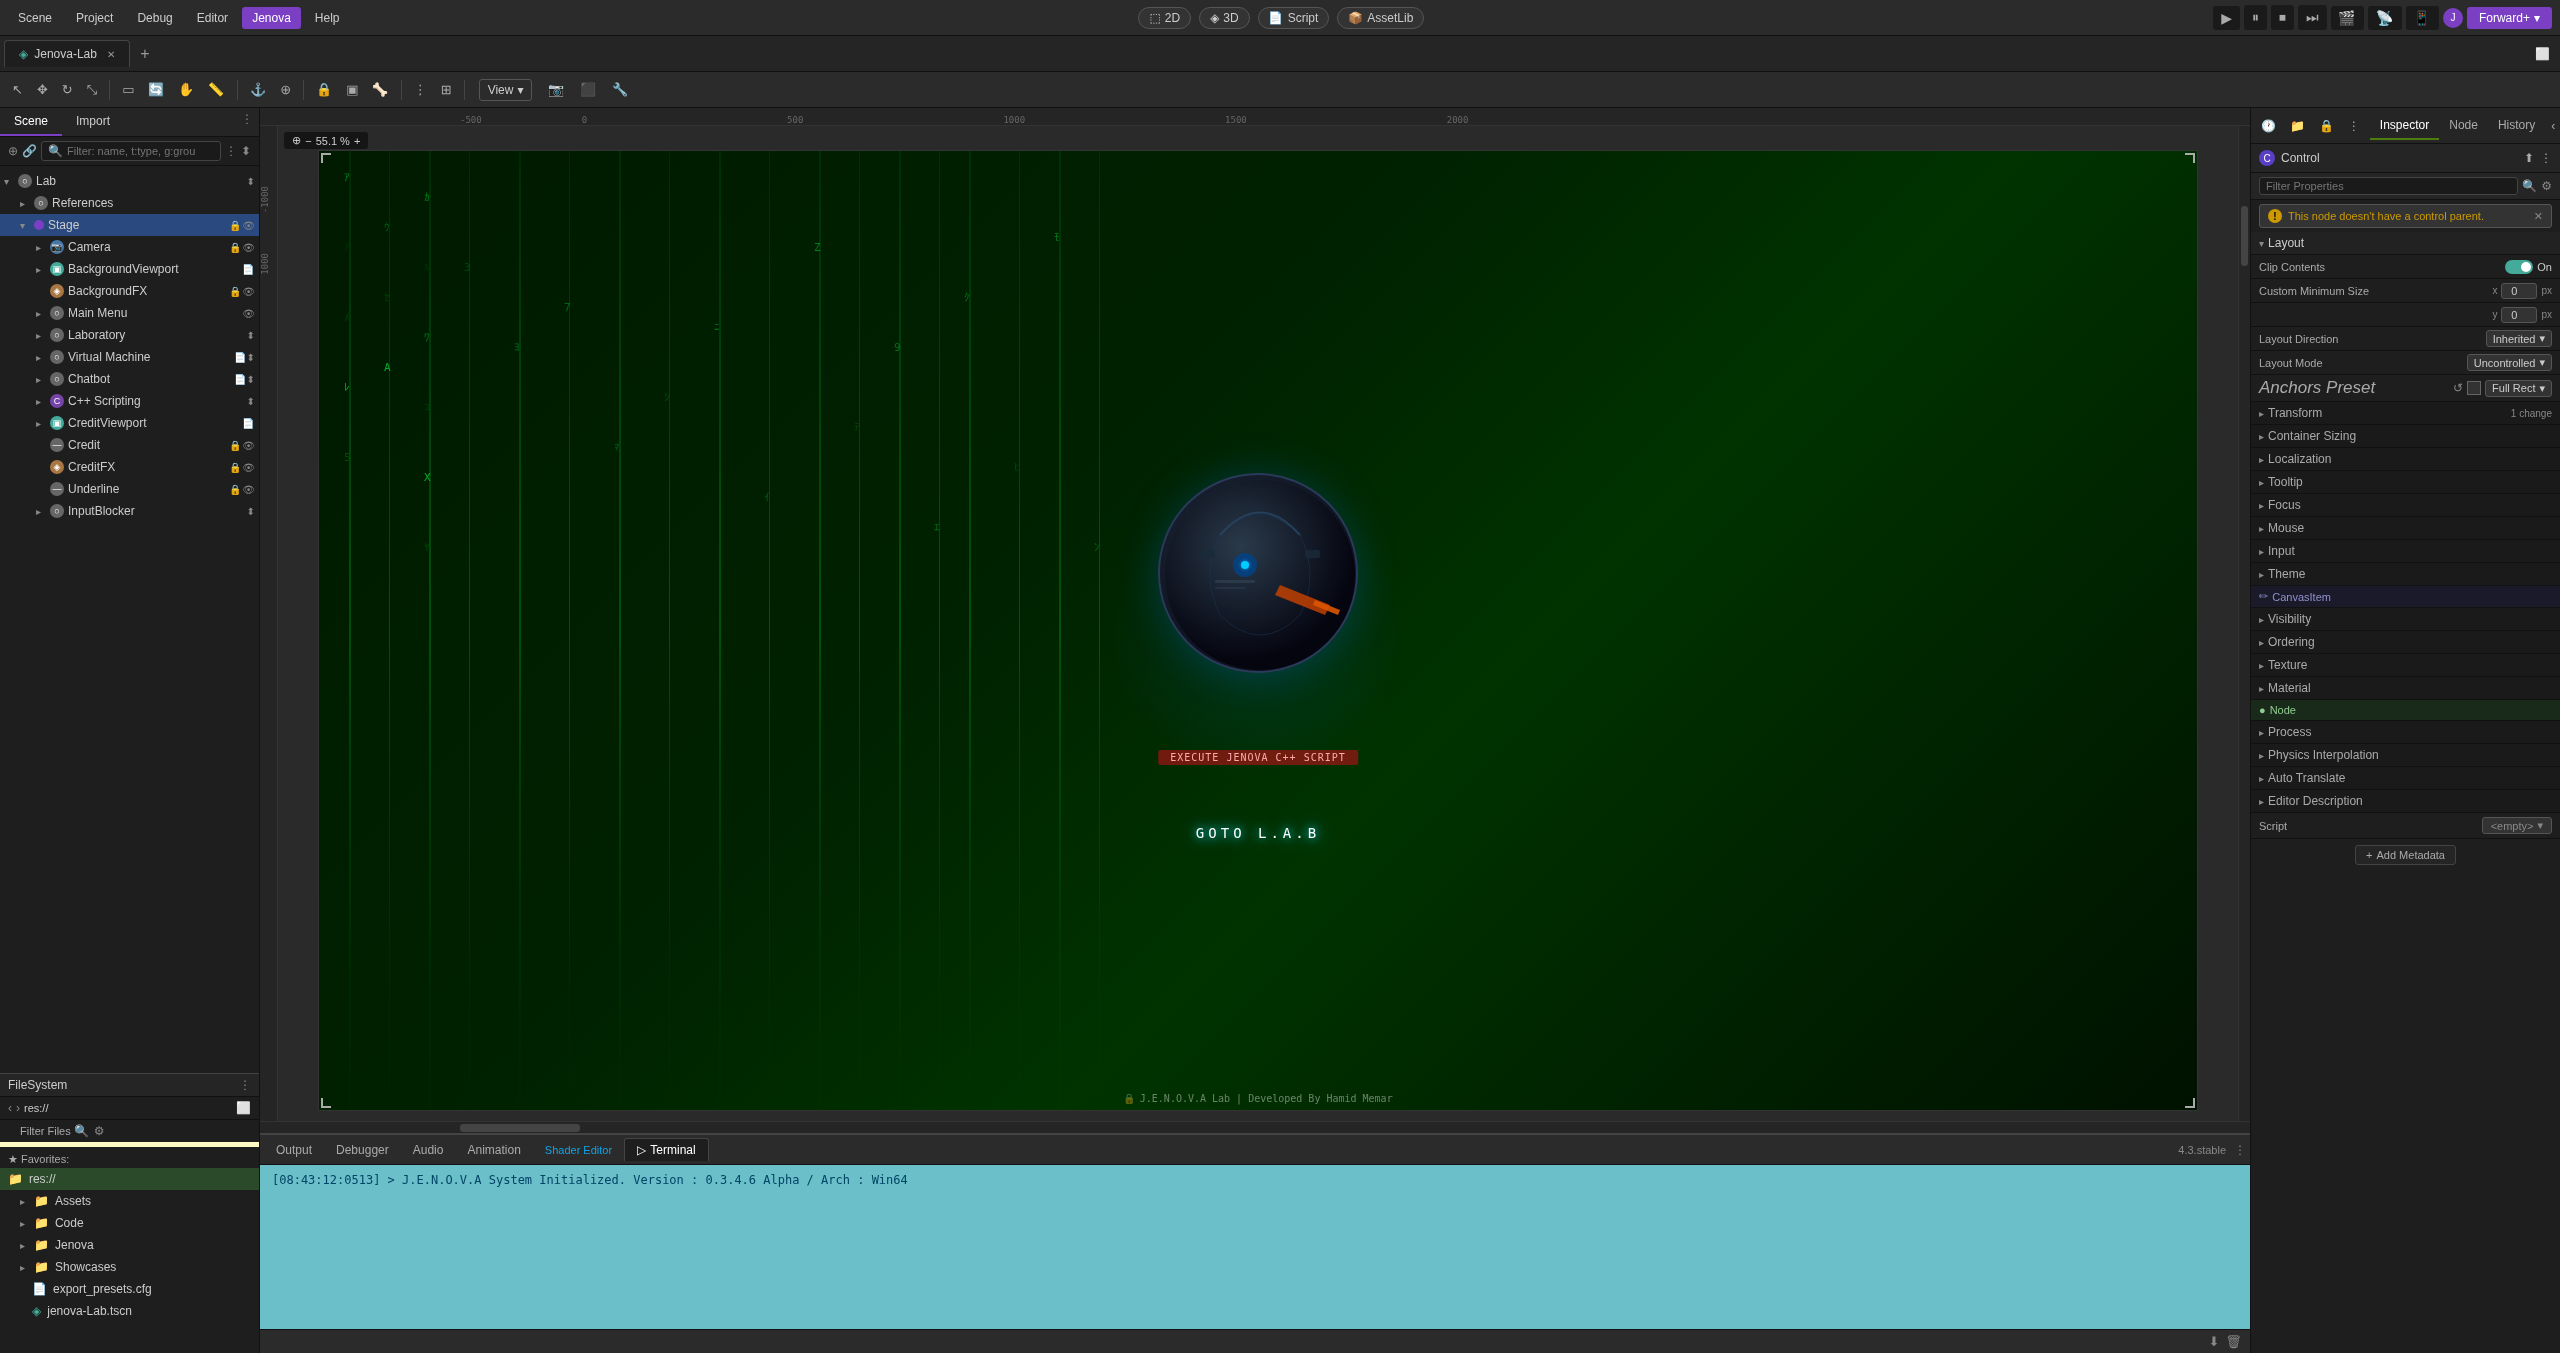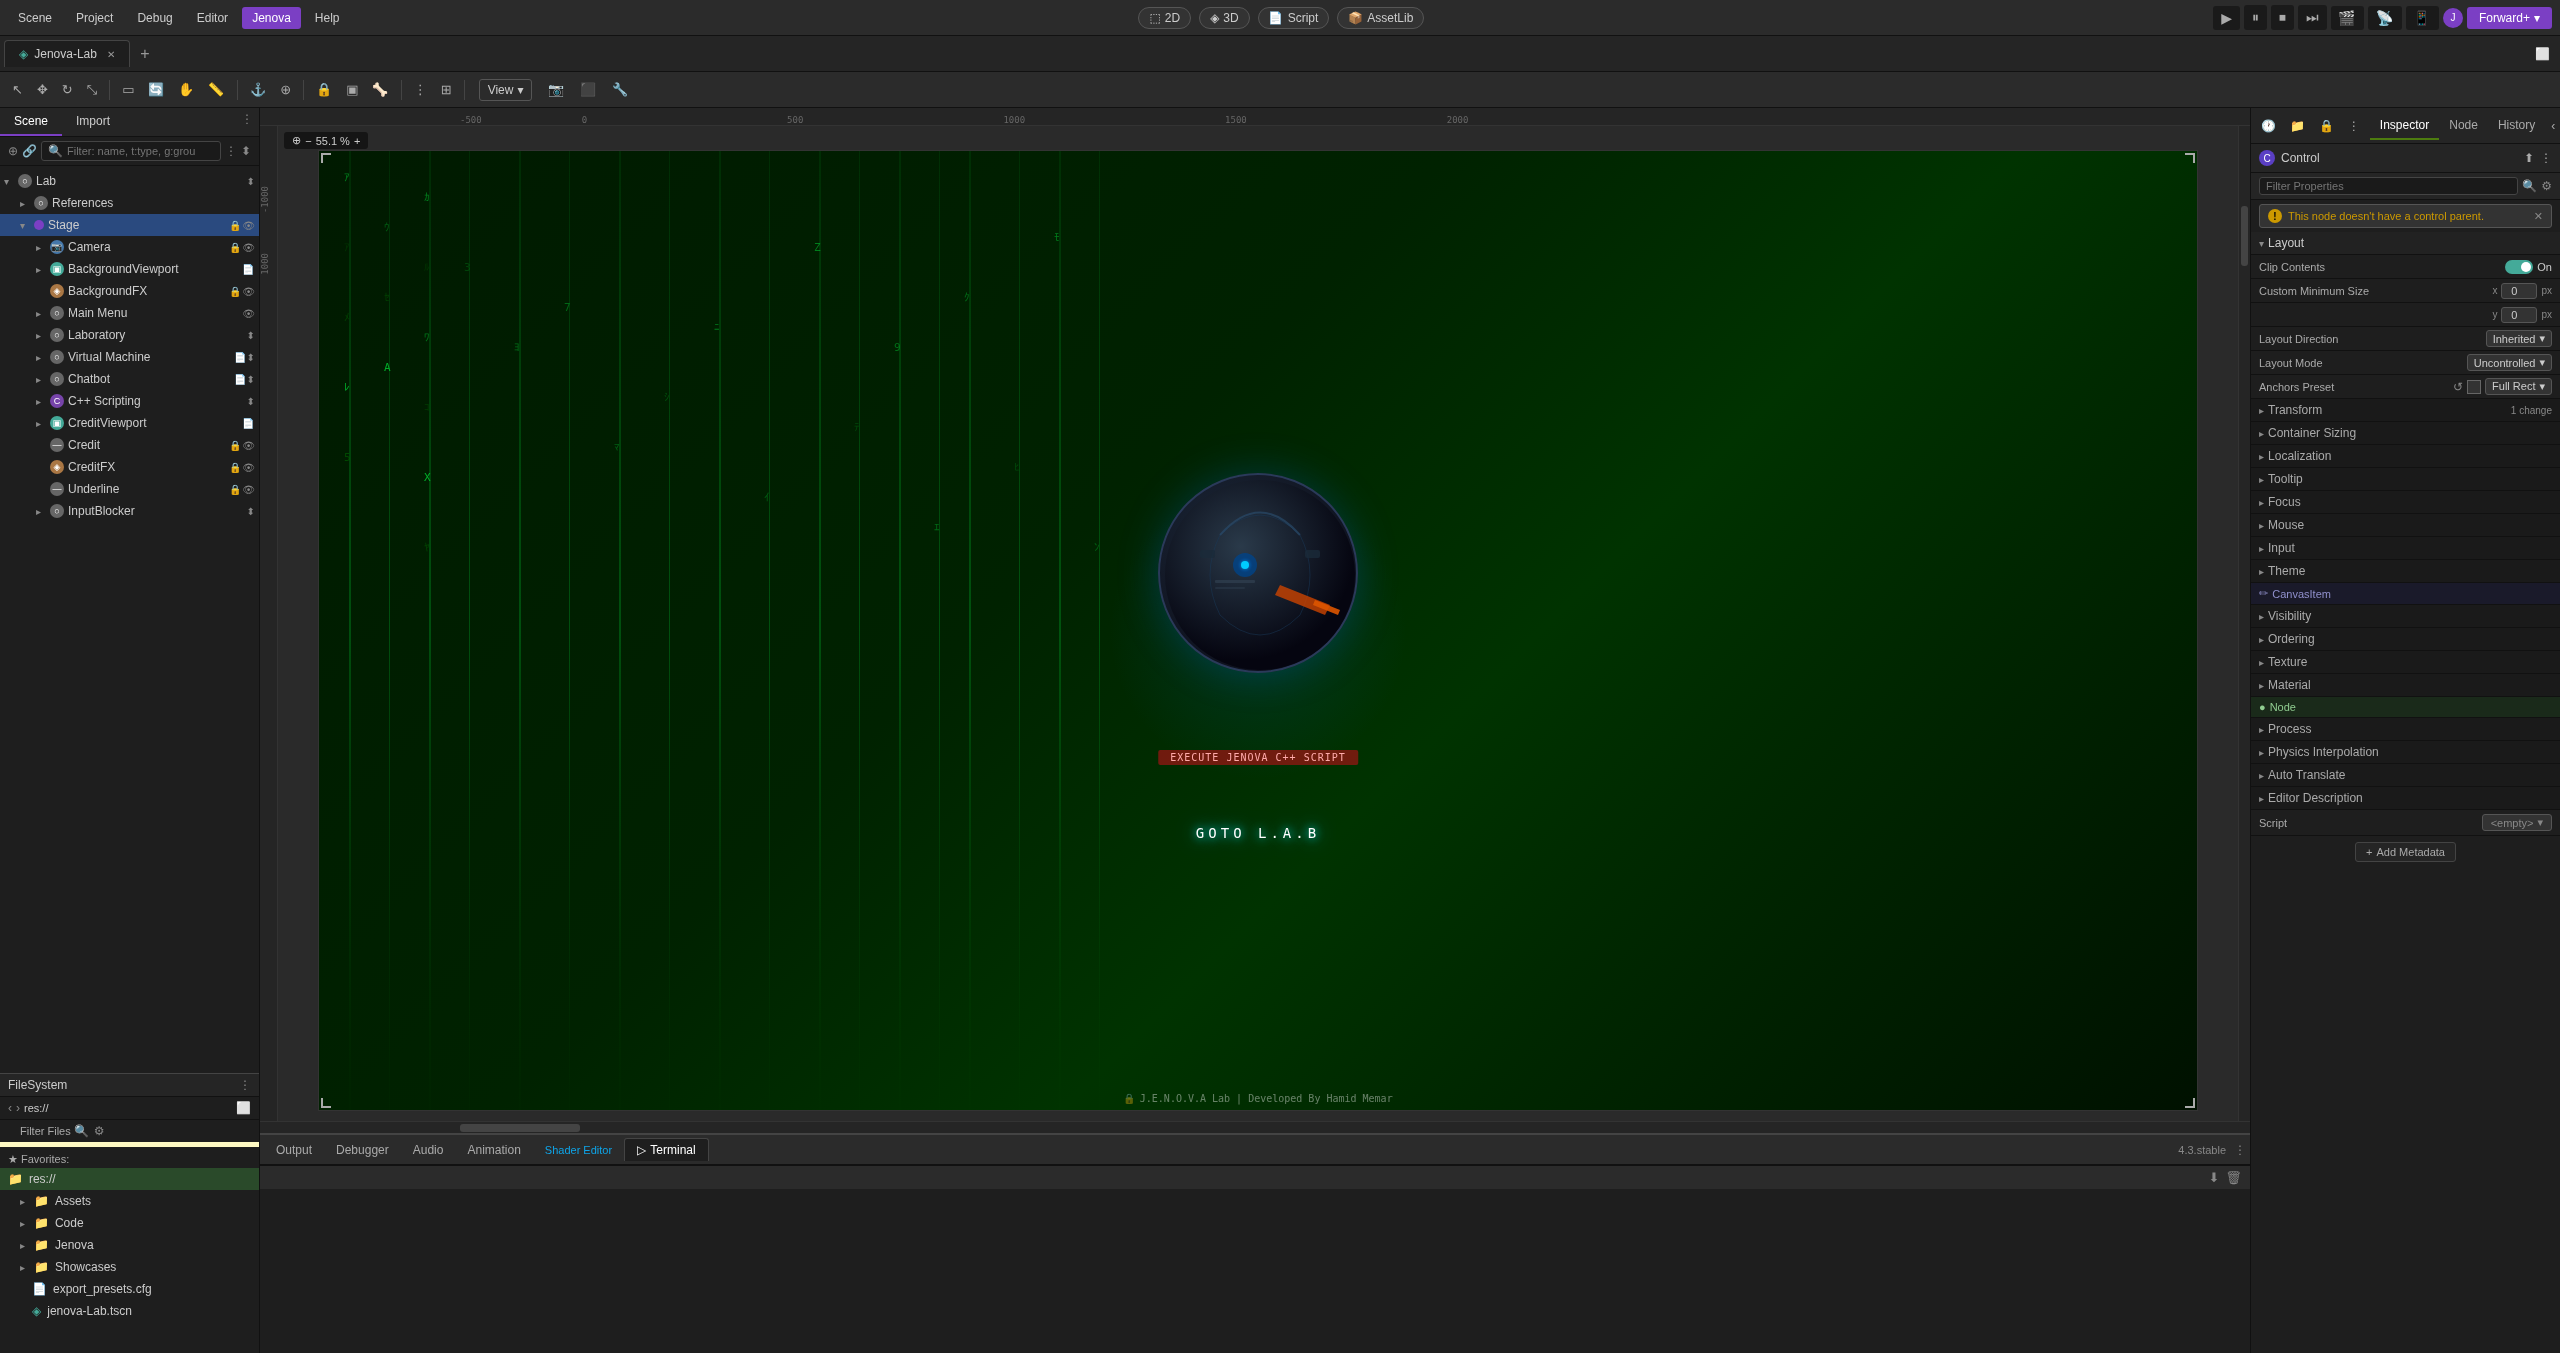"Anchors Preset" span { font-size: 11px -> 17px; font-style: none -> italic }
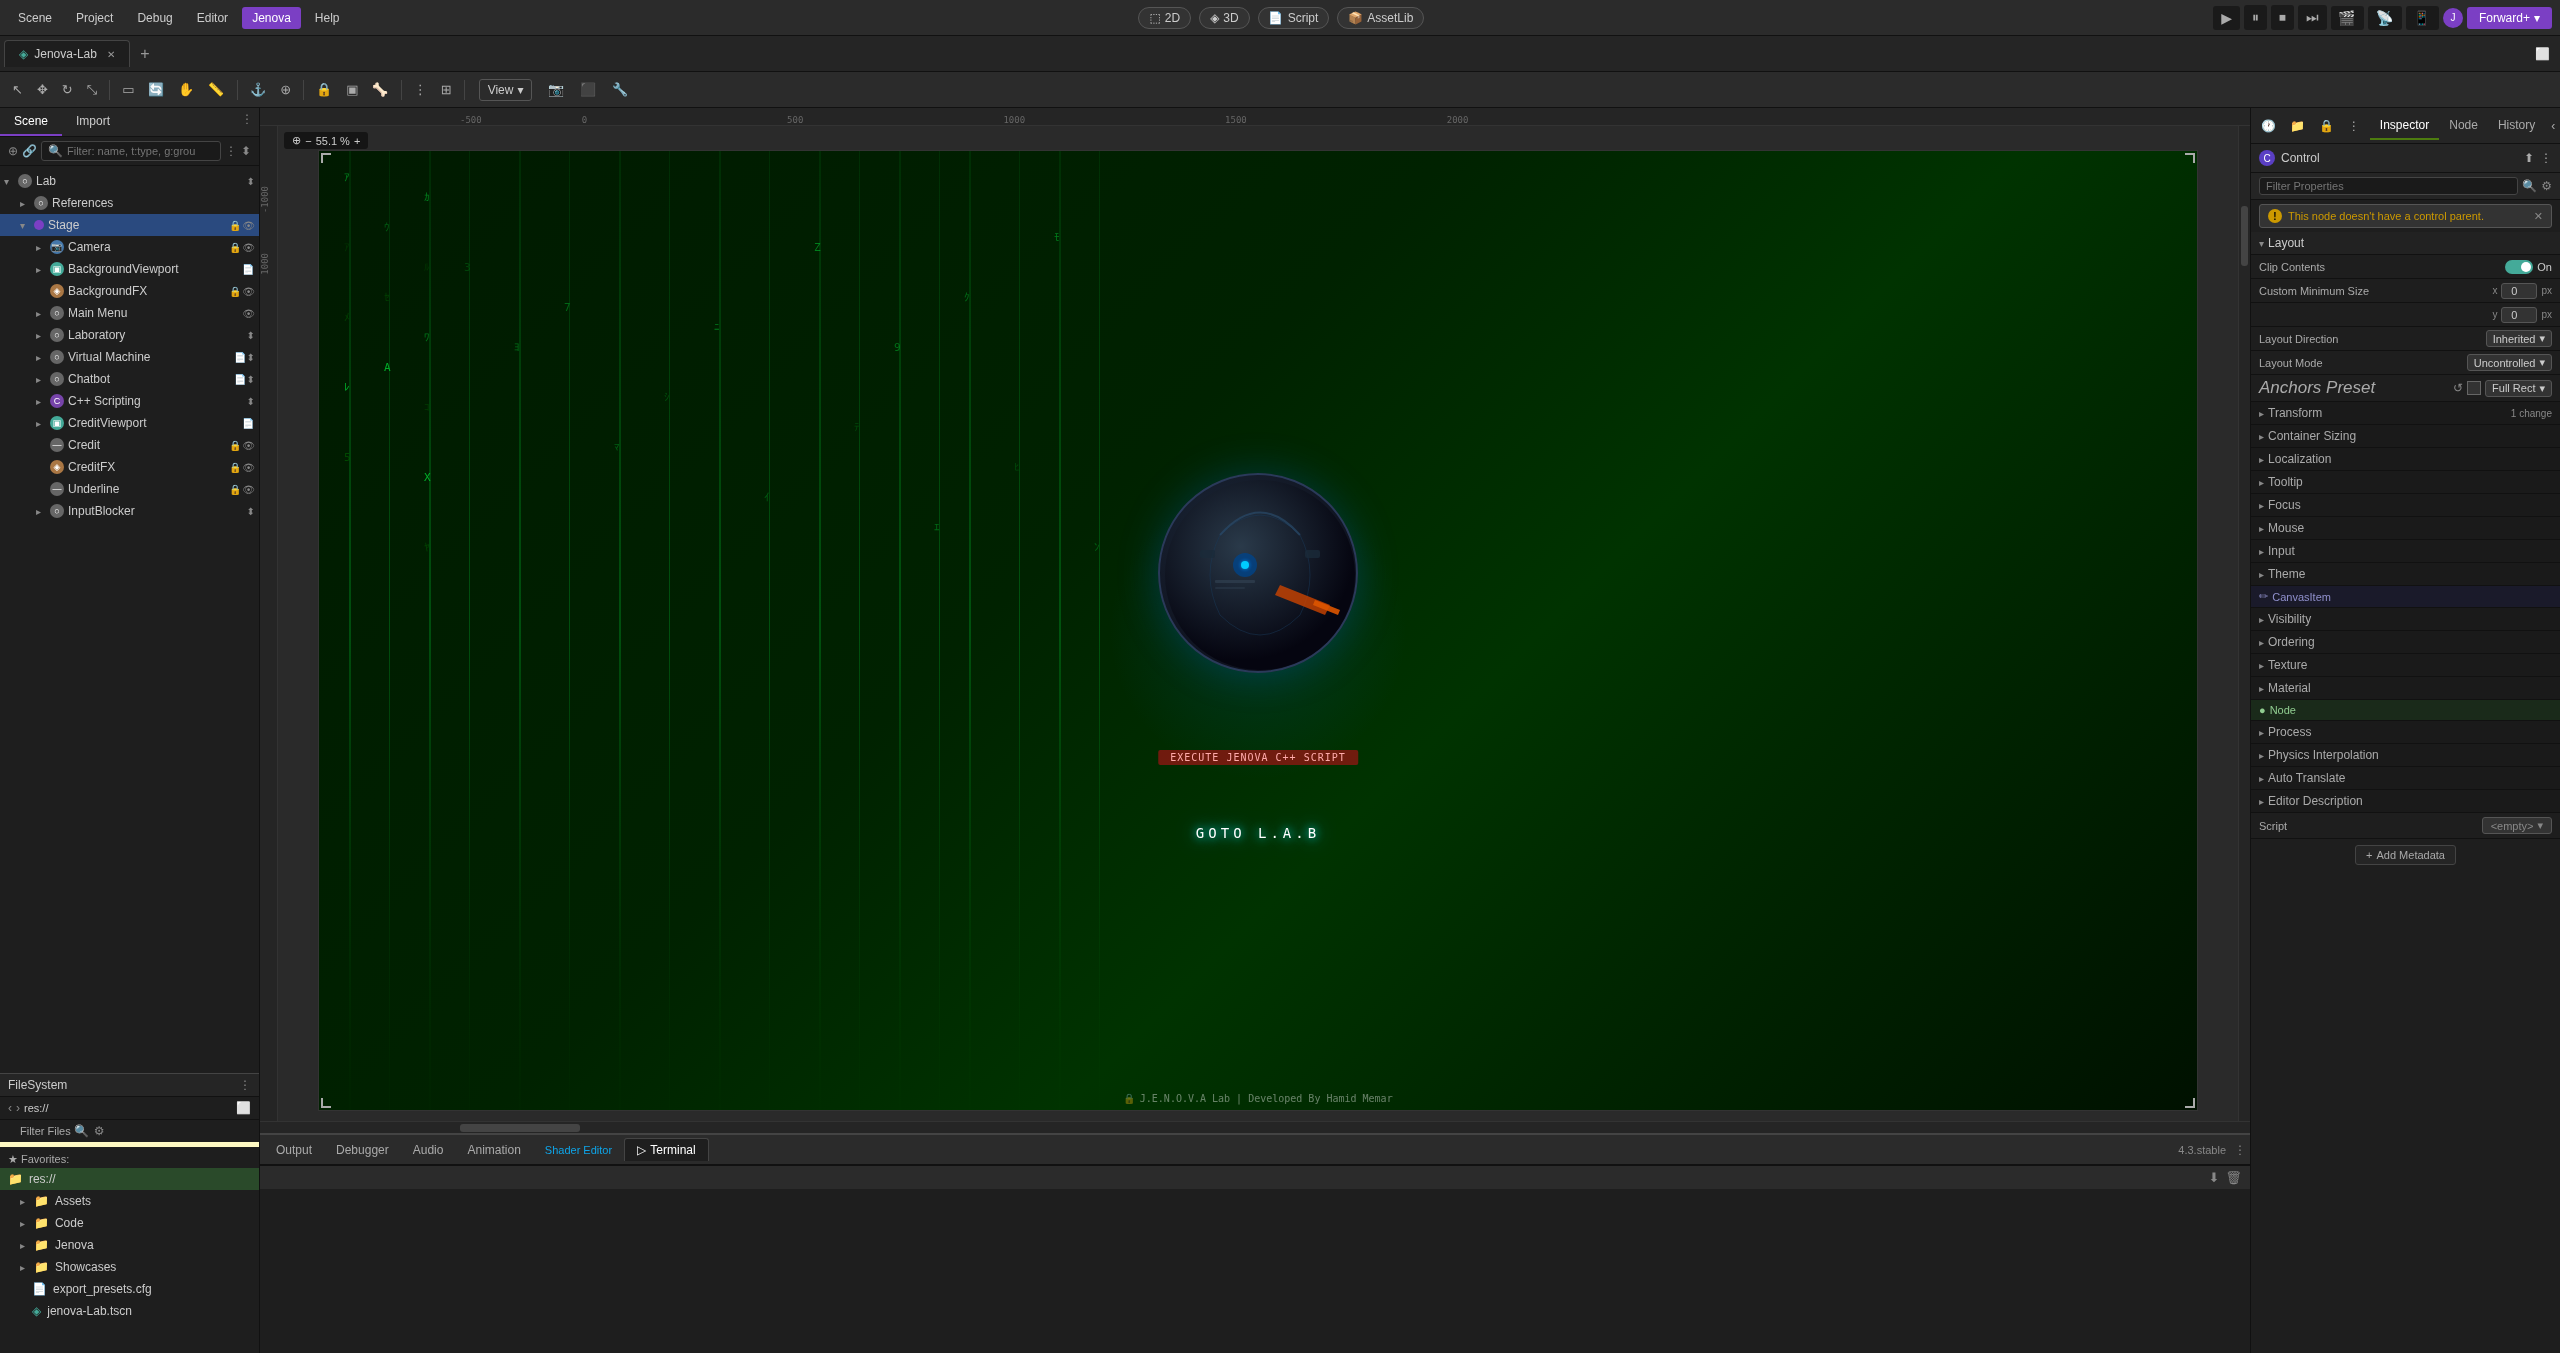"[08:43:12:0513] > J.E.N.O.V.A System" div { html: none -> <div> <span>[08:43:12:0513] &gt; J.E.N.O.V.A System Initialized. Version : 0.3.4.6 Alpha / Arch : Win64</span> </div> }
